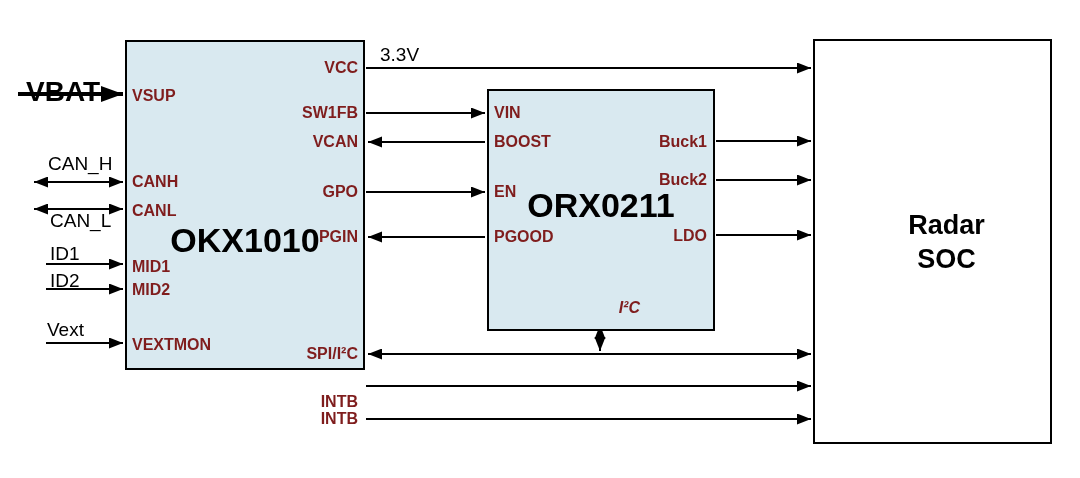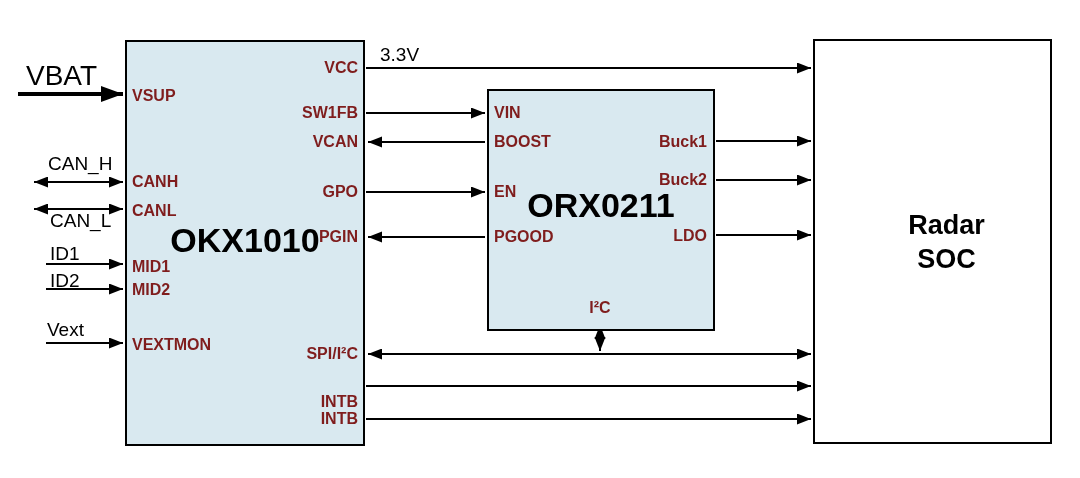"VBAT" .ext-label.big { font-weight: normal -> bold; margin-top: none -> 16px }
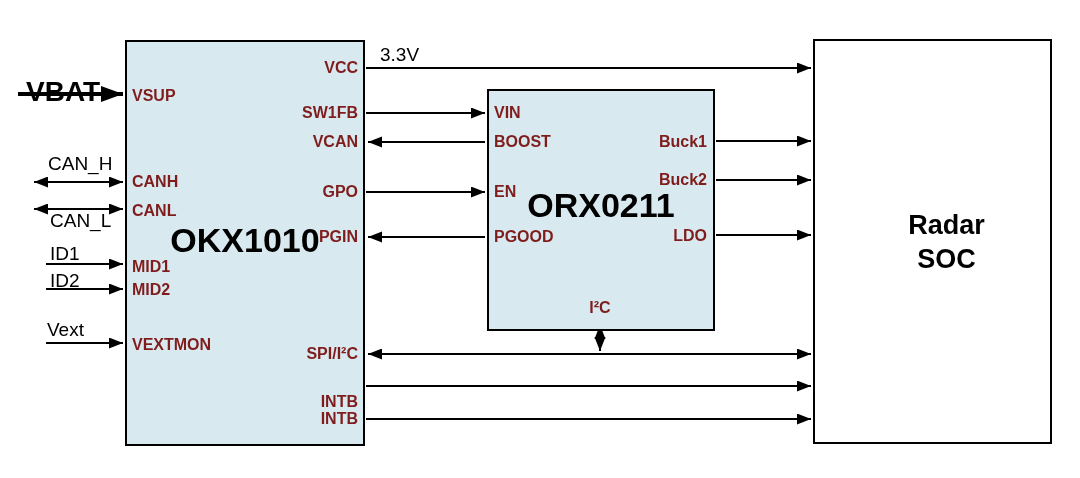"OKX1010" div.block { height: 406px -> 330px }
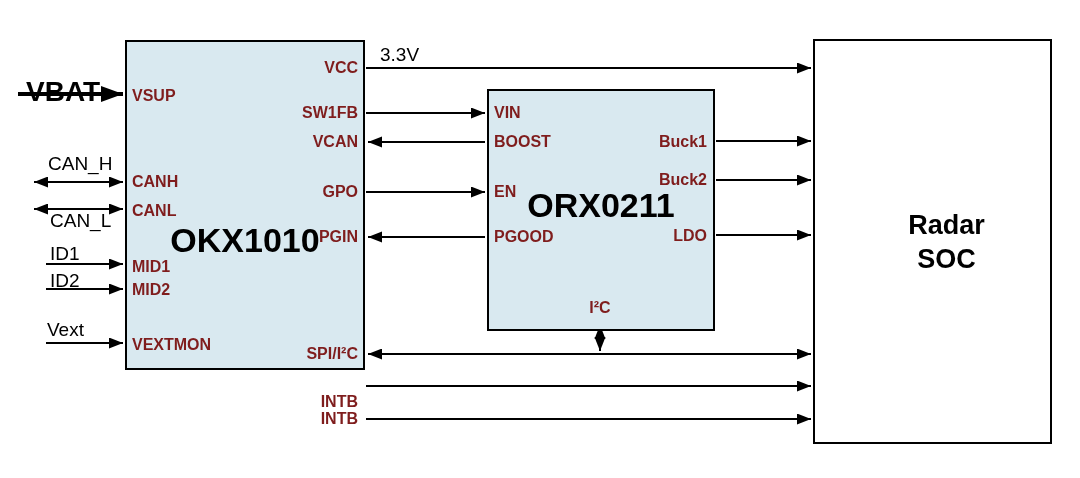"I²C" .pin.c { font-style: none -> italic; text-align: center -> right }
